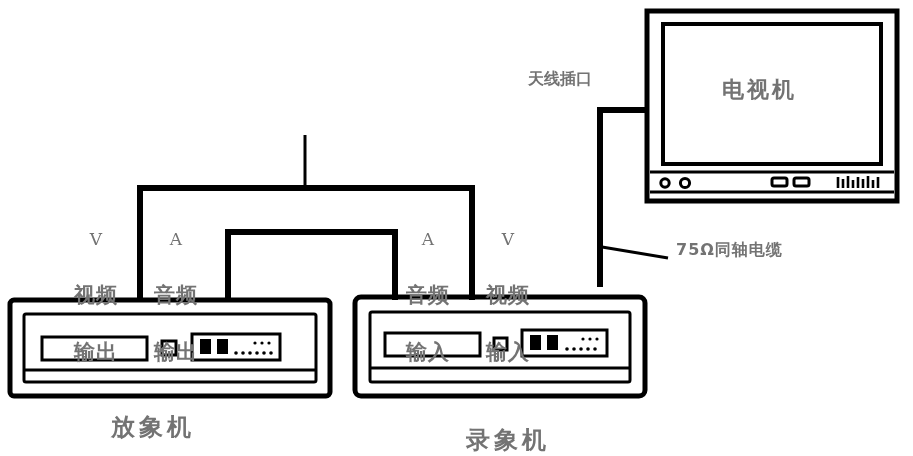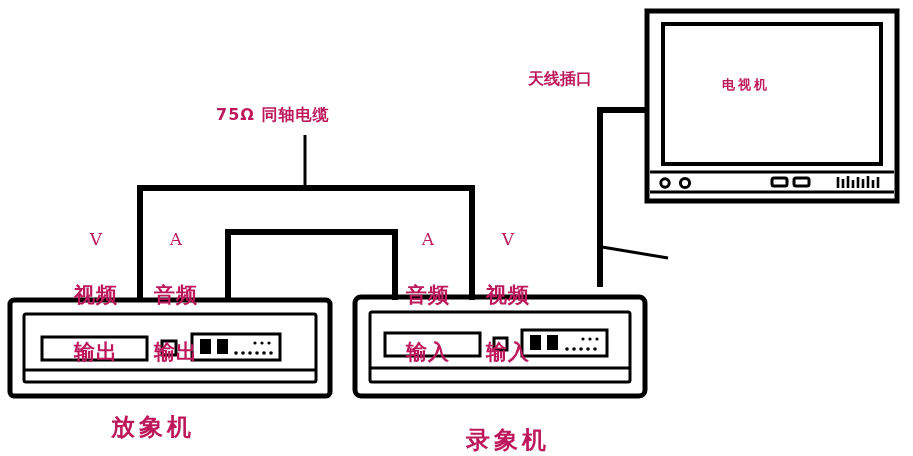"天线插口" .lbl { color: #be185d -> #737373 }
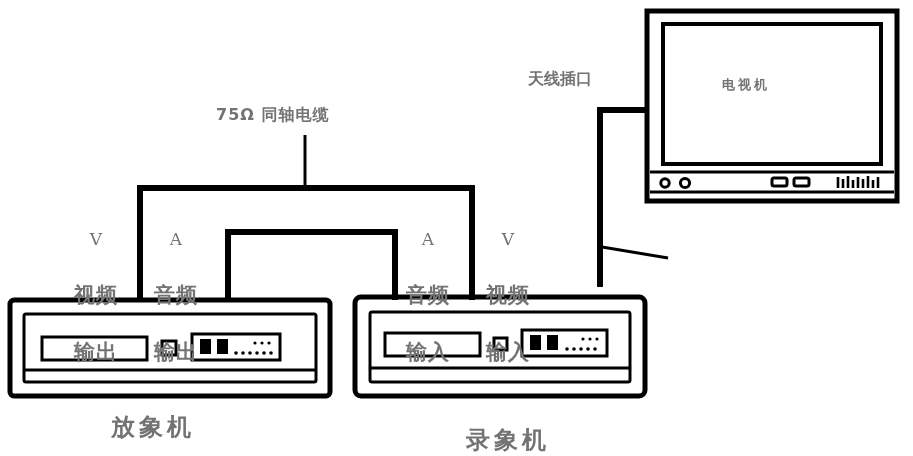"电视机" .screen-label { font-size: 13px -> 22px }
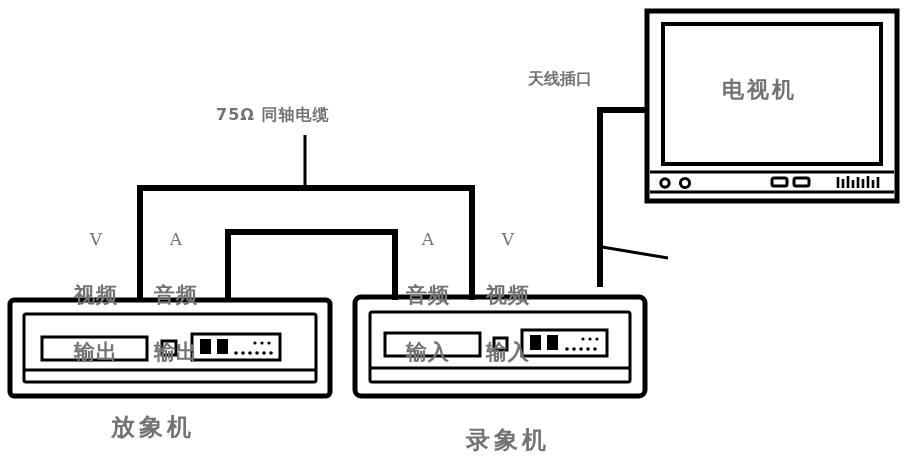"75Ω 同轴电缆" div.lbl { html: <div>75Ω 同轴电缆</div> -> none }
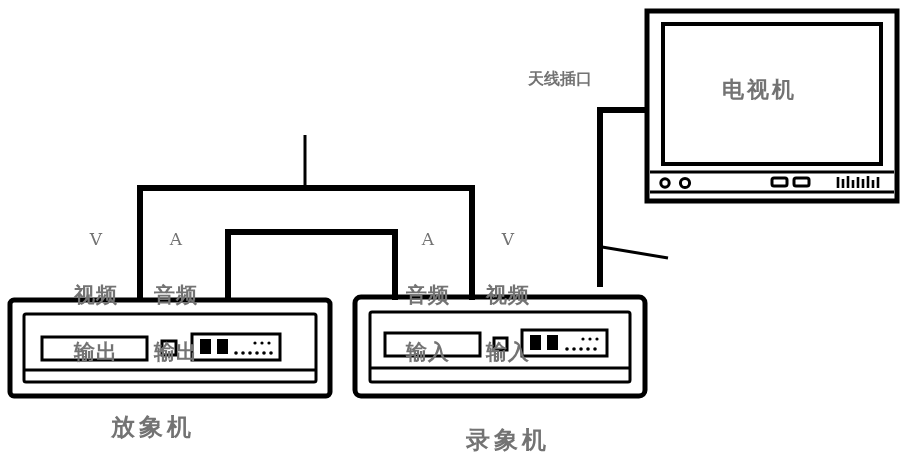"75Ω同轴电缆" div.lbl { html: none -> <div>75Ω同轴电缆</div> }
